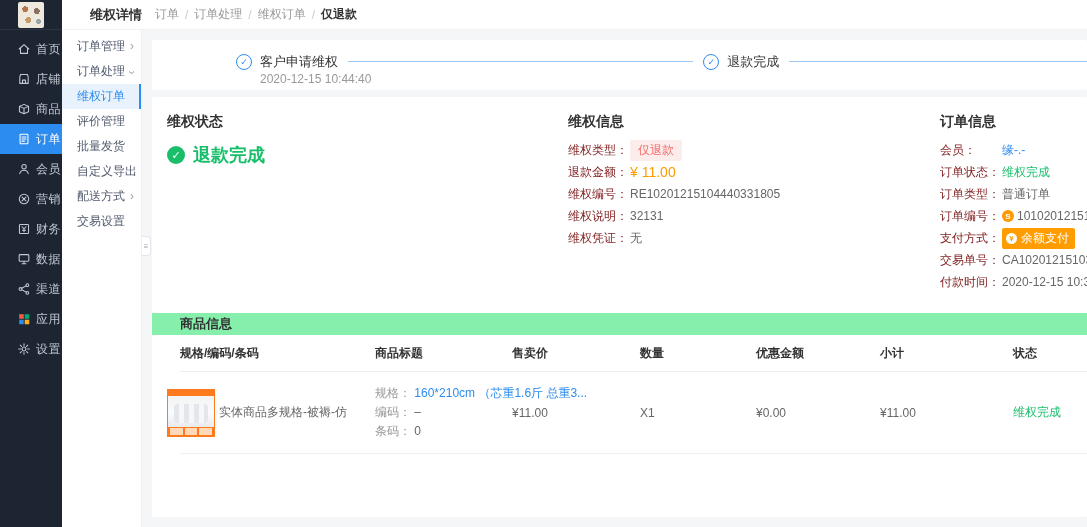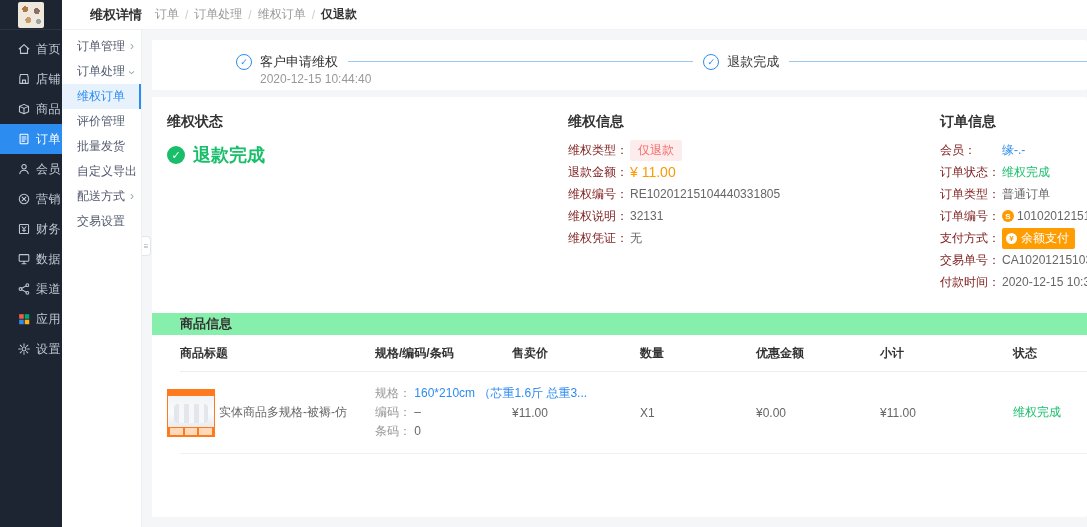"商品标题" div.th { order: before "规格/编码/条码" -> after "规格/编码/条码" }
